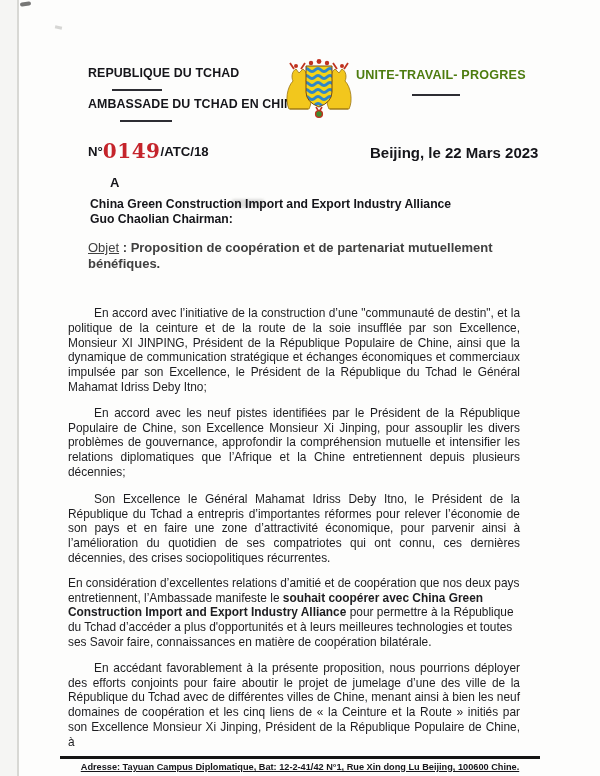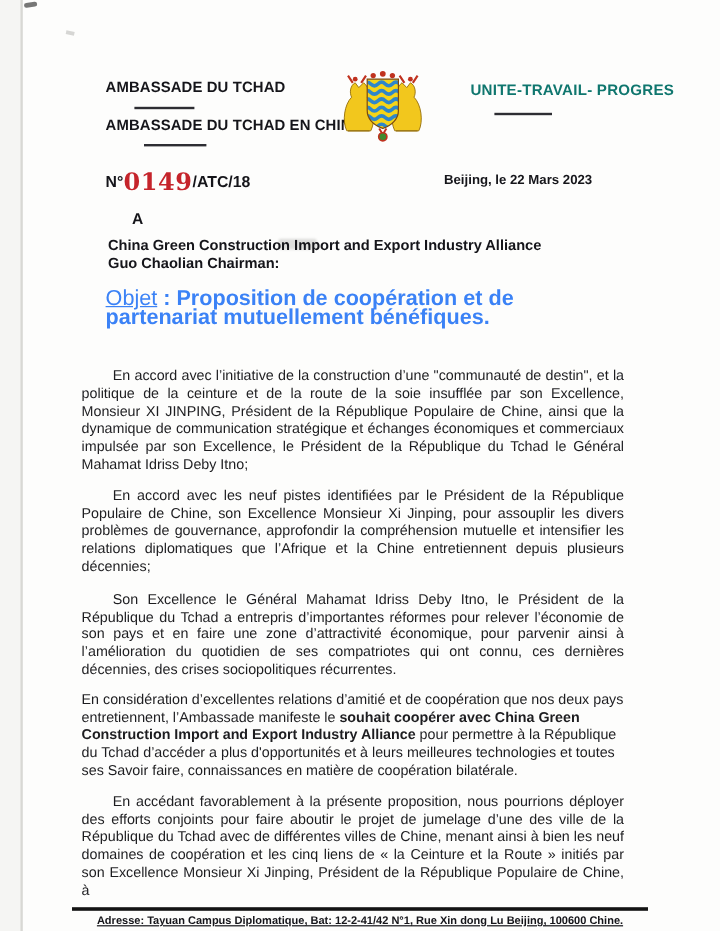"AMBASSADE DU TCHAD" div.hdr-line1 { text: AMBASSADE -> REPUBLIQUE }
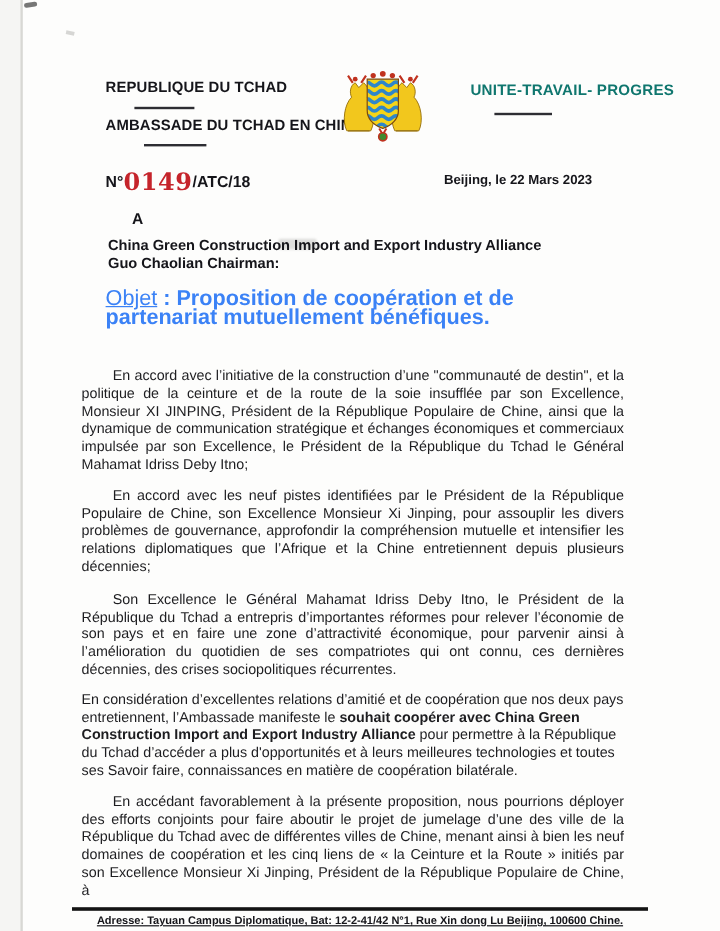"UNITE-TRAVAIL- PROGRES" .motto { color: #0f766e -> #4d7c0f; left: 392px -> 356px }
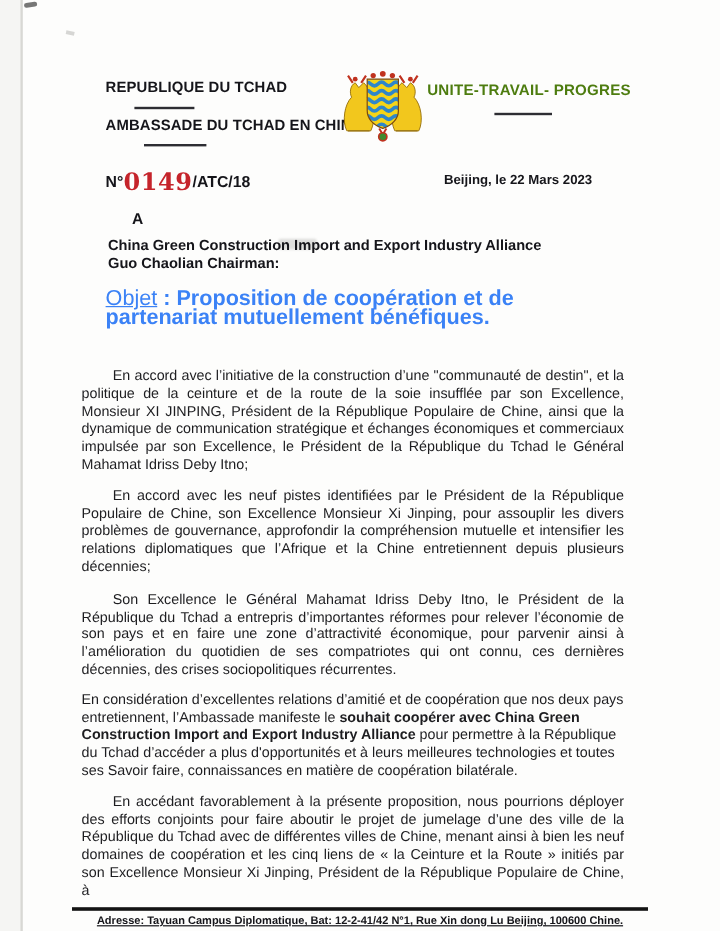"Beijing, le 22 Mars 2023" .date { font-size: 11px -> 15px }
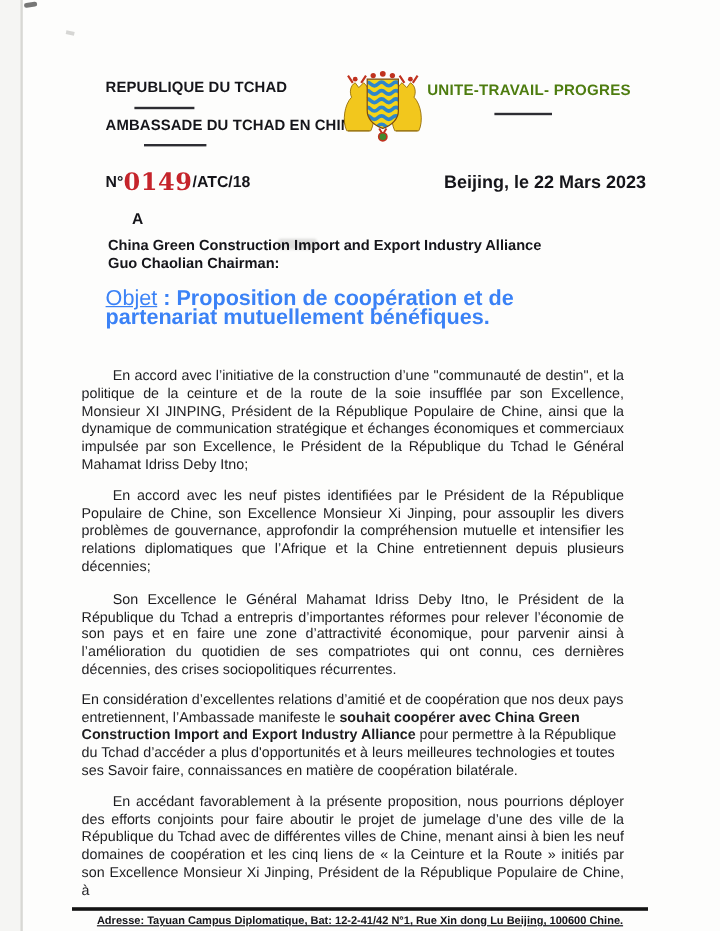"Objet : Proposition de coopération" .objet { color: #3b82f6 -> #404040; font-size: 18px -> 13px }
